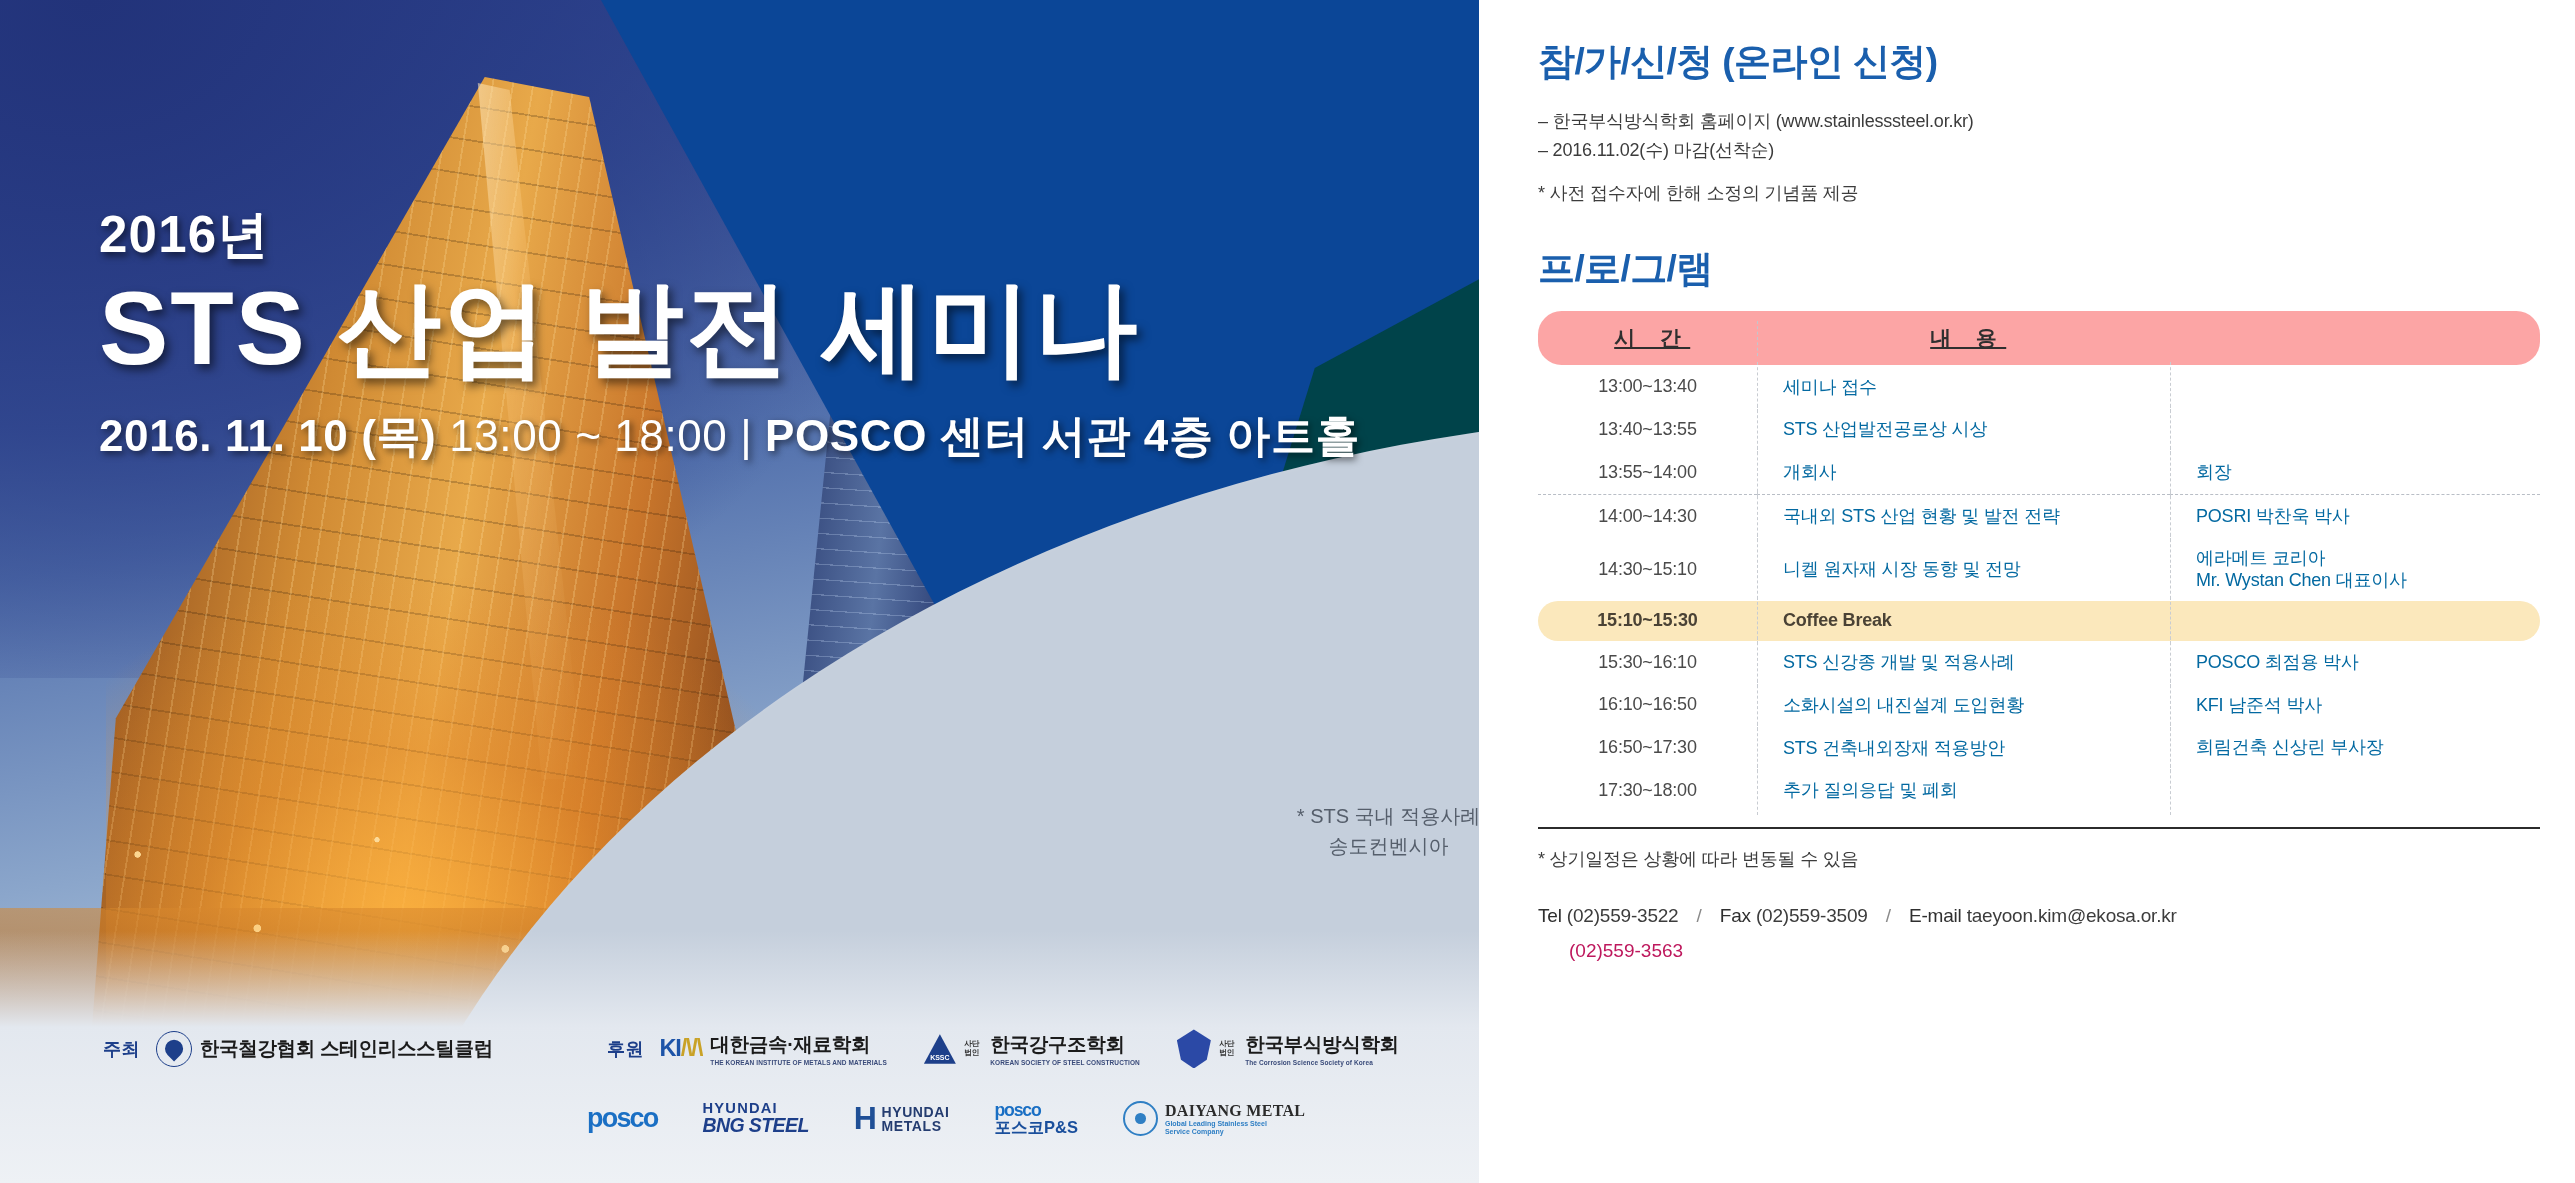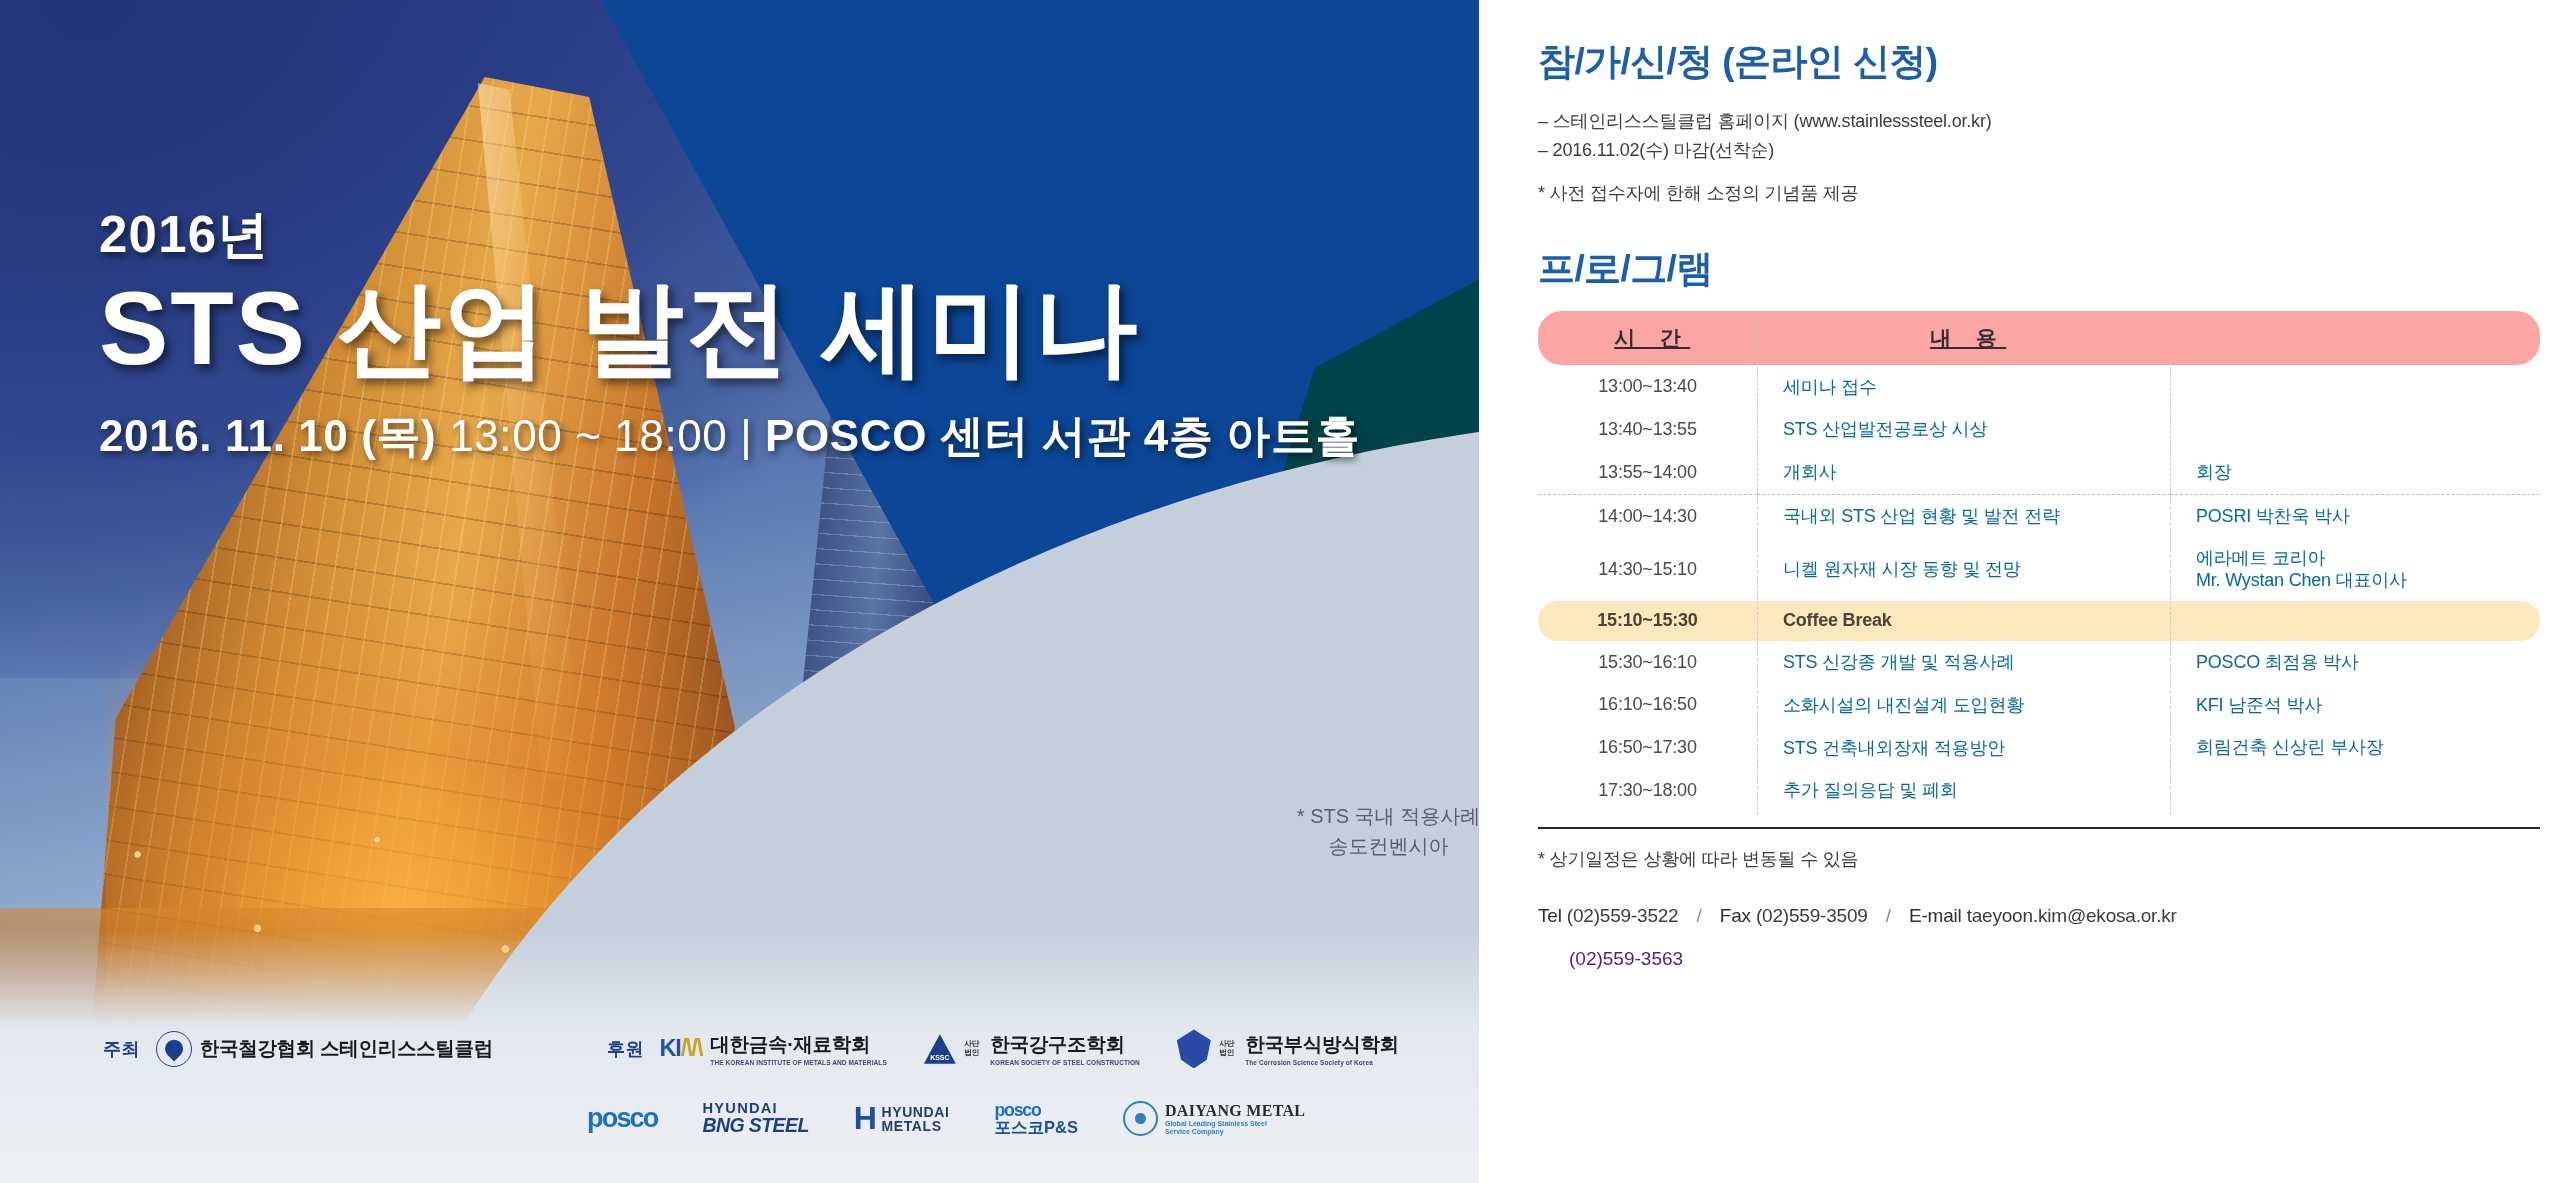"– 스테인리스스틸클럽 홈페이지" div.reg-line { text: 스테인리스스틸클럽 -> 한국부식방식학회 }
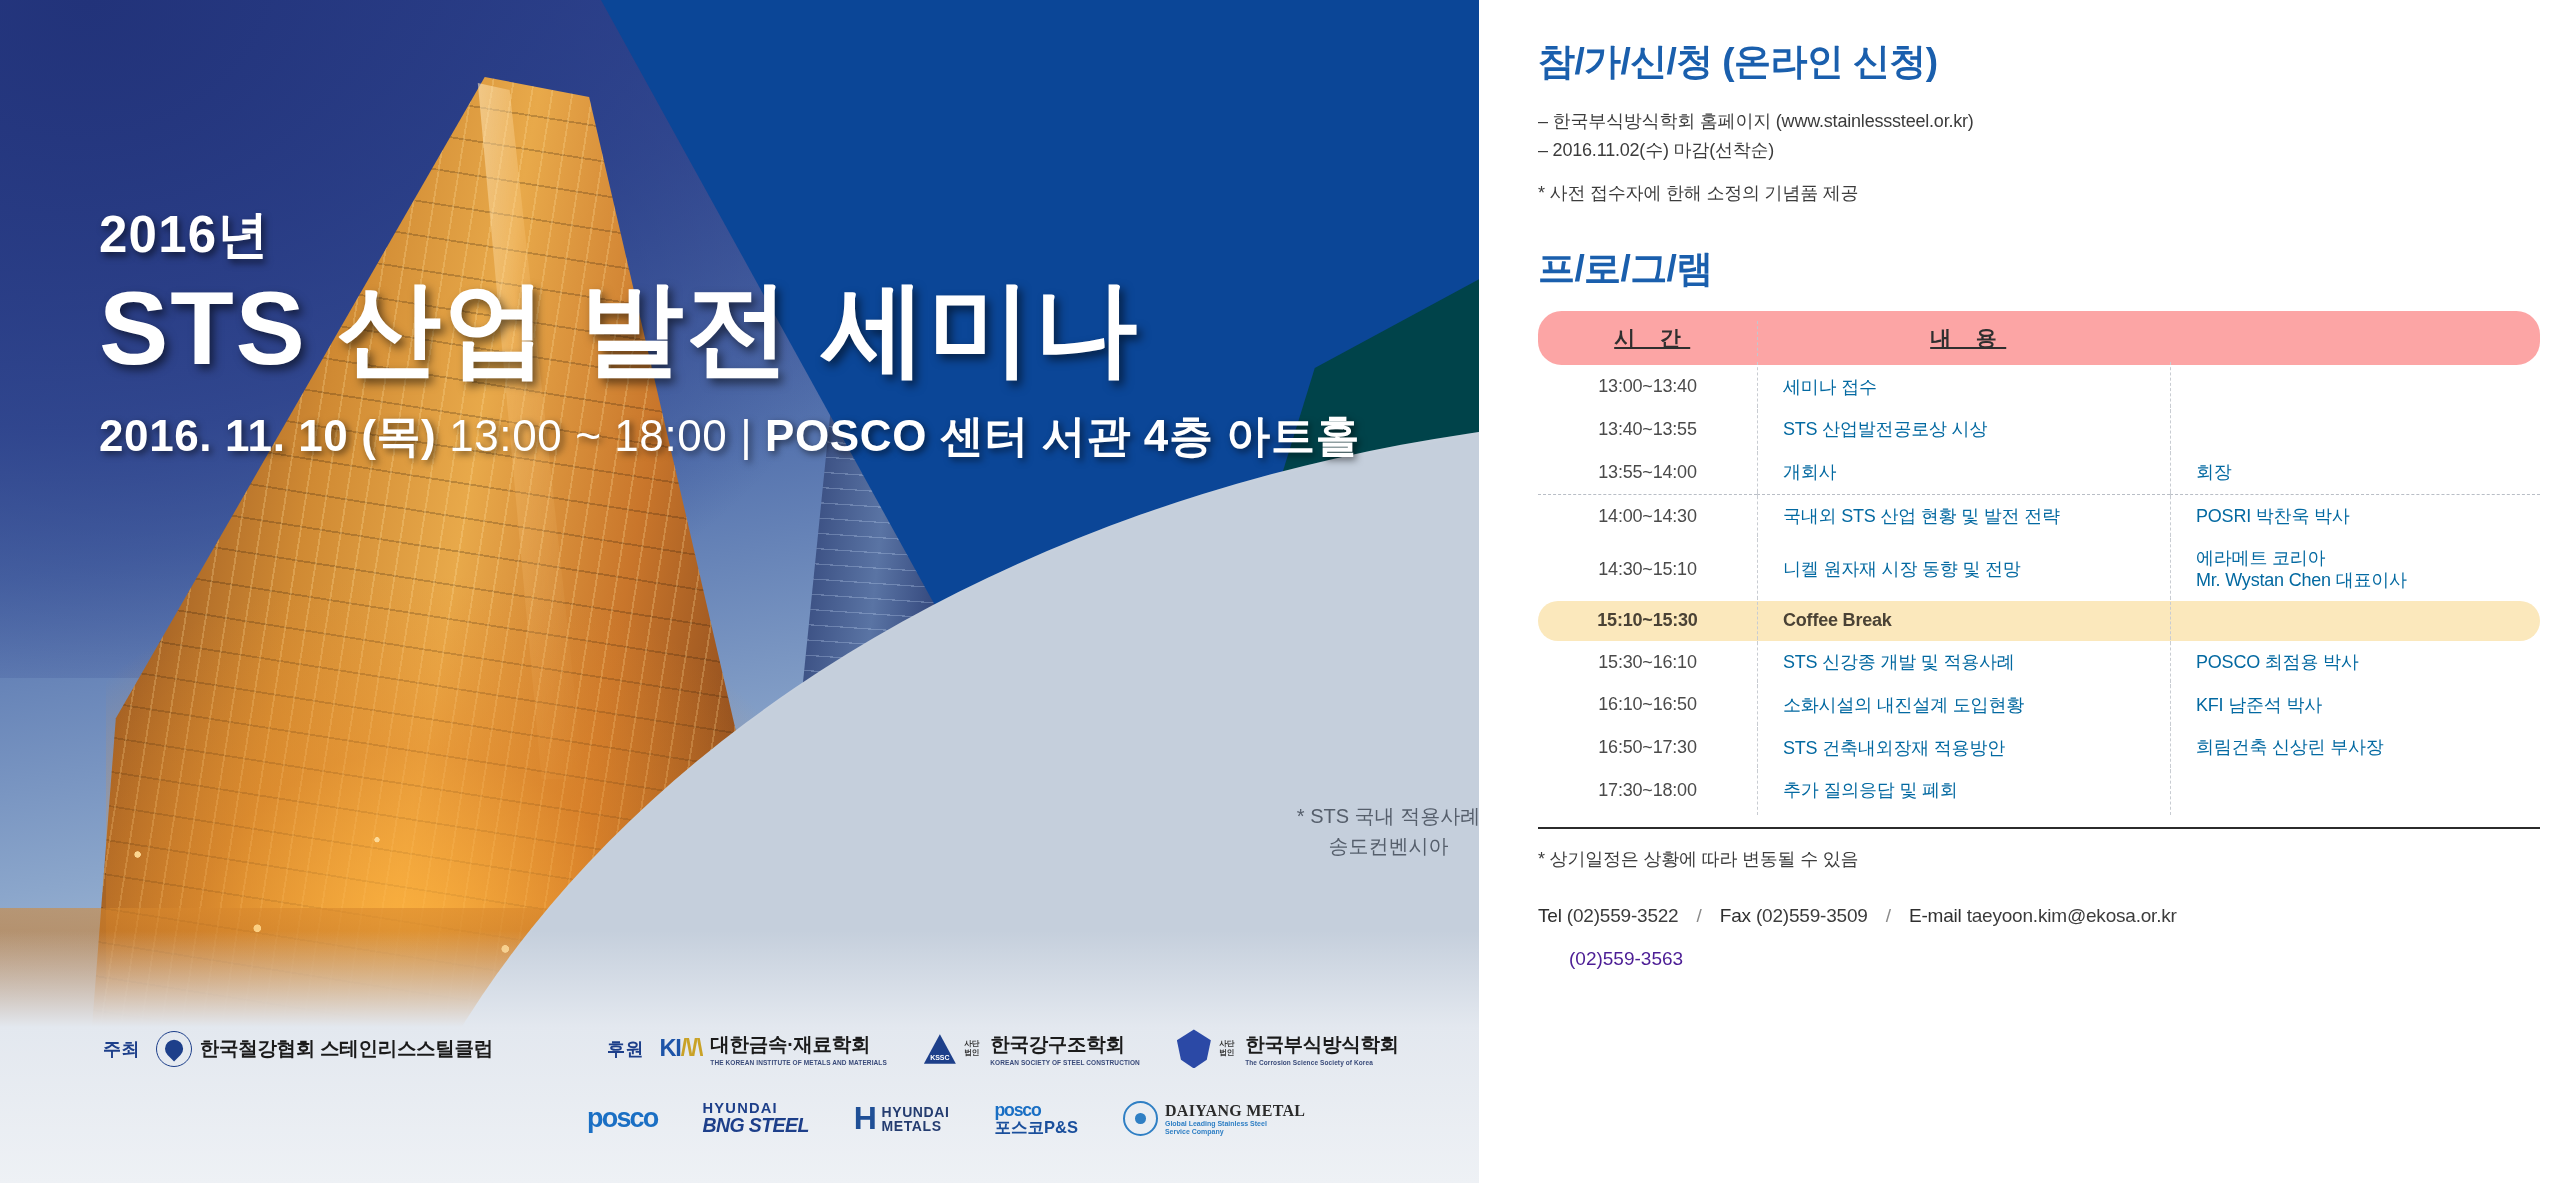"(02)559-3563" .contact-line2 { color: #4c1d95 -> #be185d; margin-top: 21px -> 13px }
